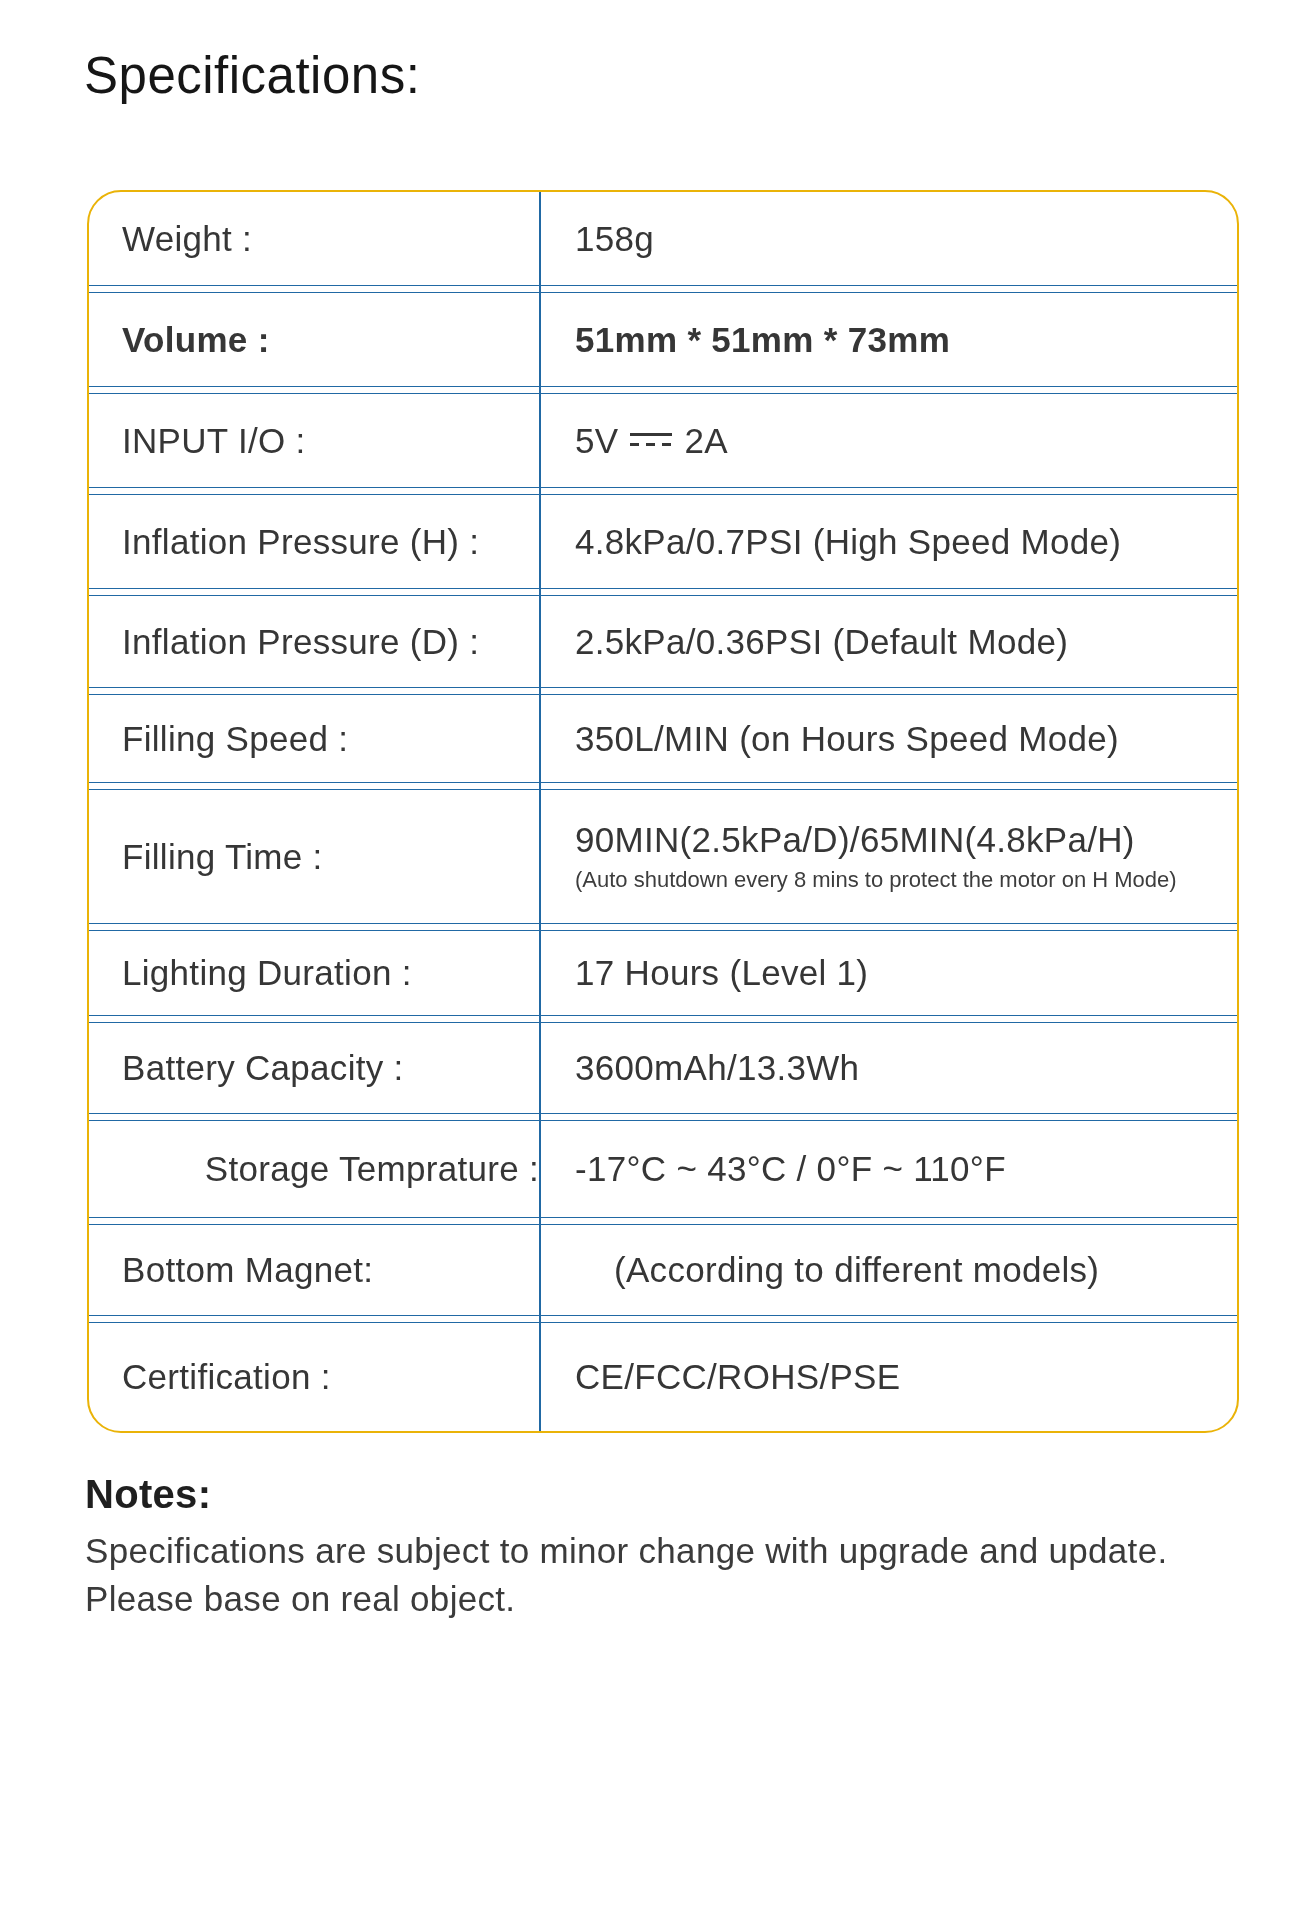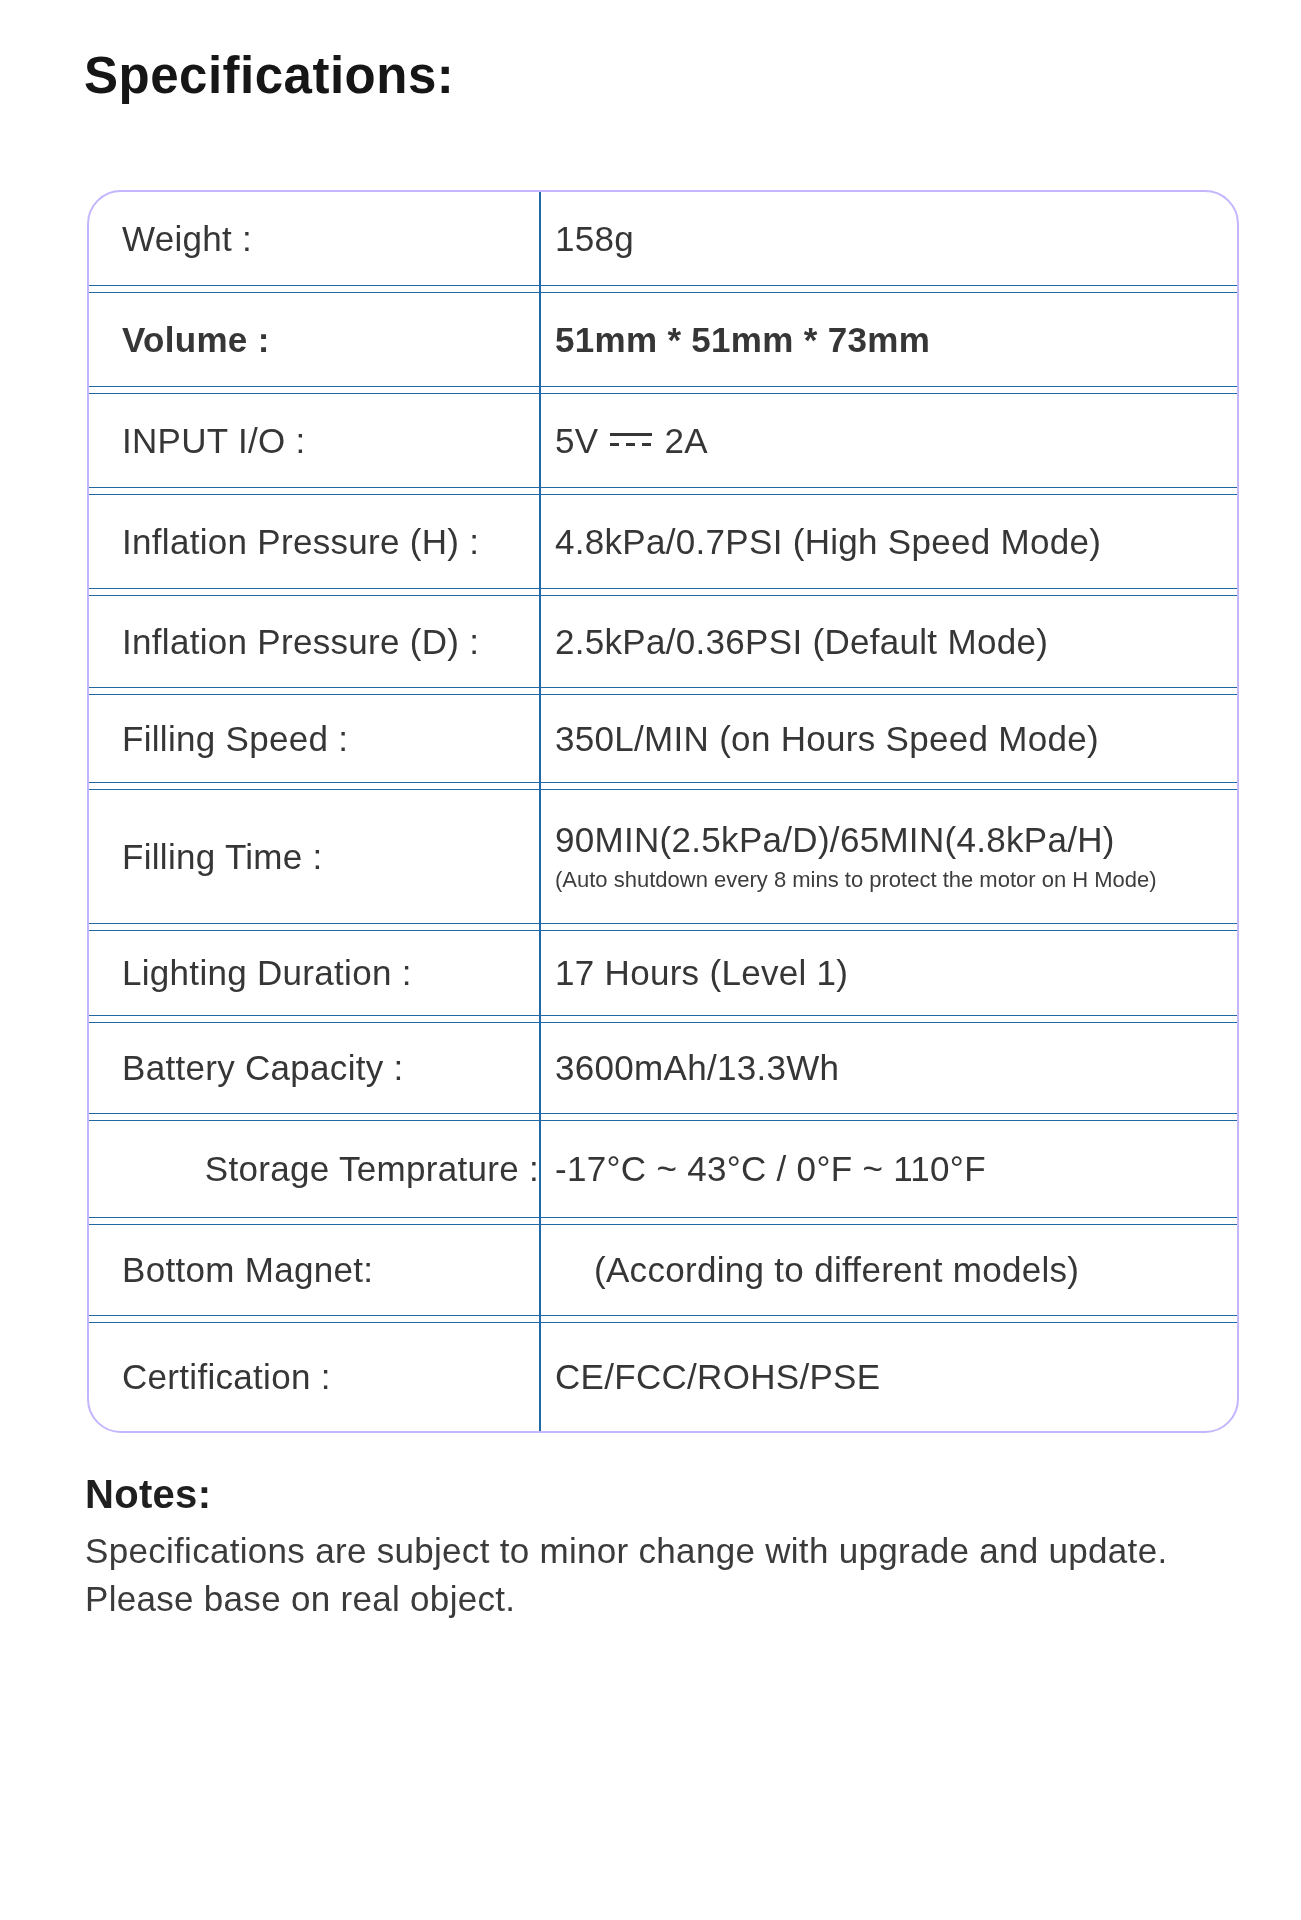"Specifications:" .page-title { font-weight: bold -> normal }
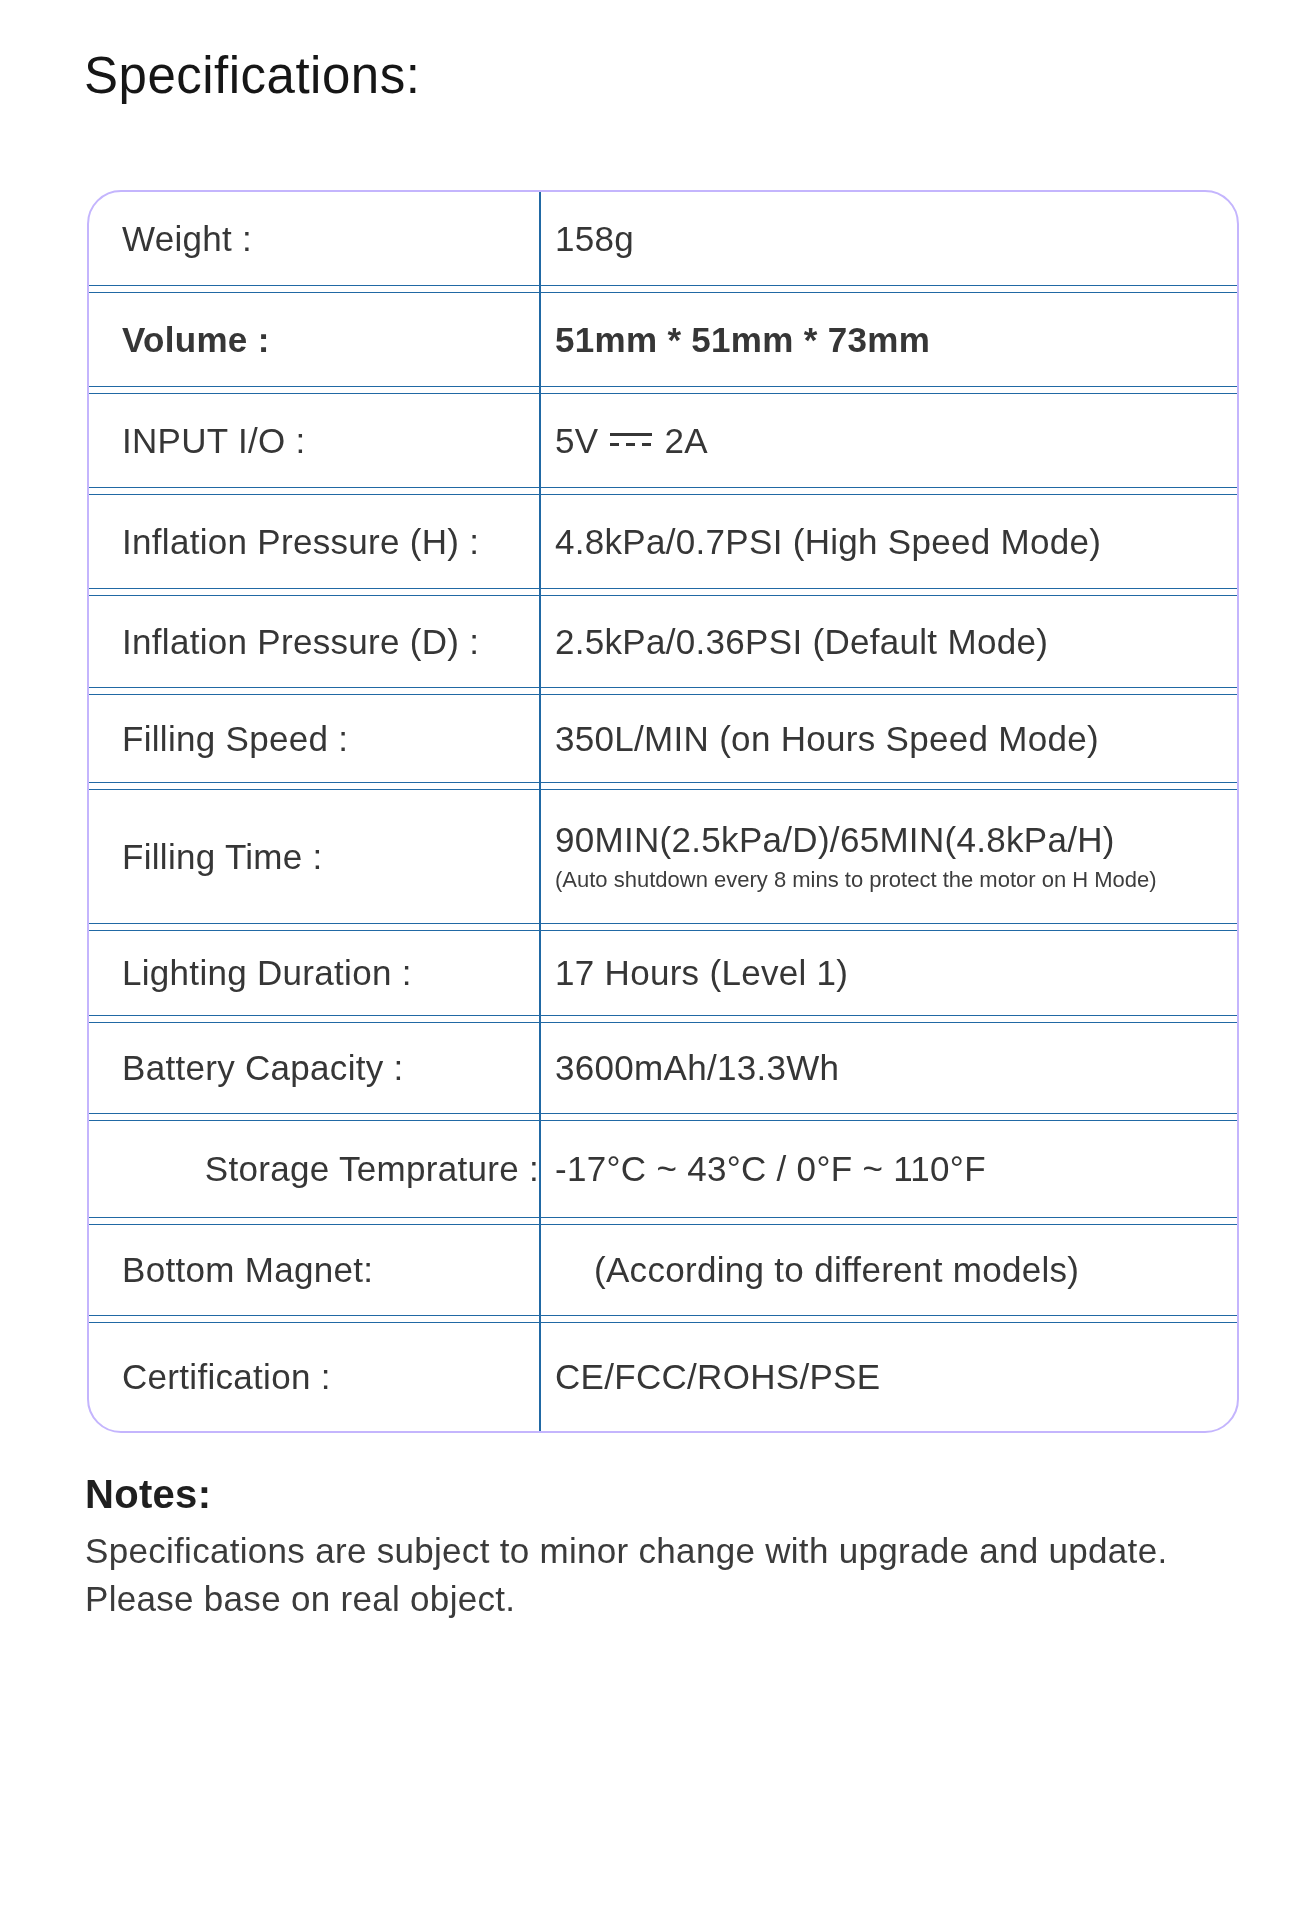"Weight :" .spec-table { border: 2px solid #c4b5fd -> 2px solid #eab308 }
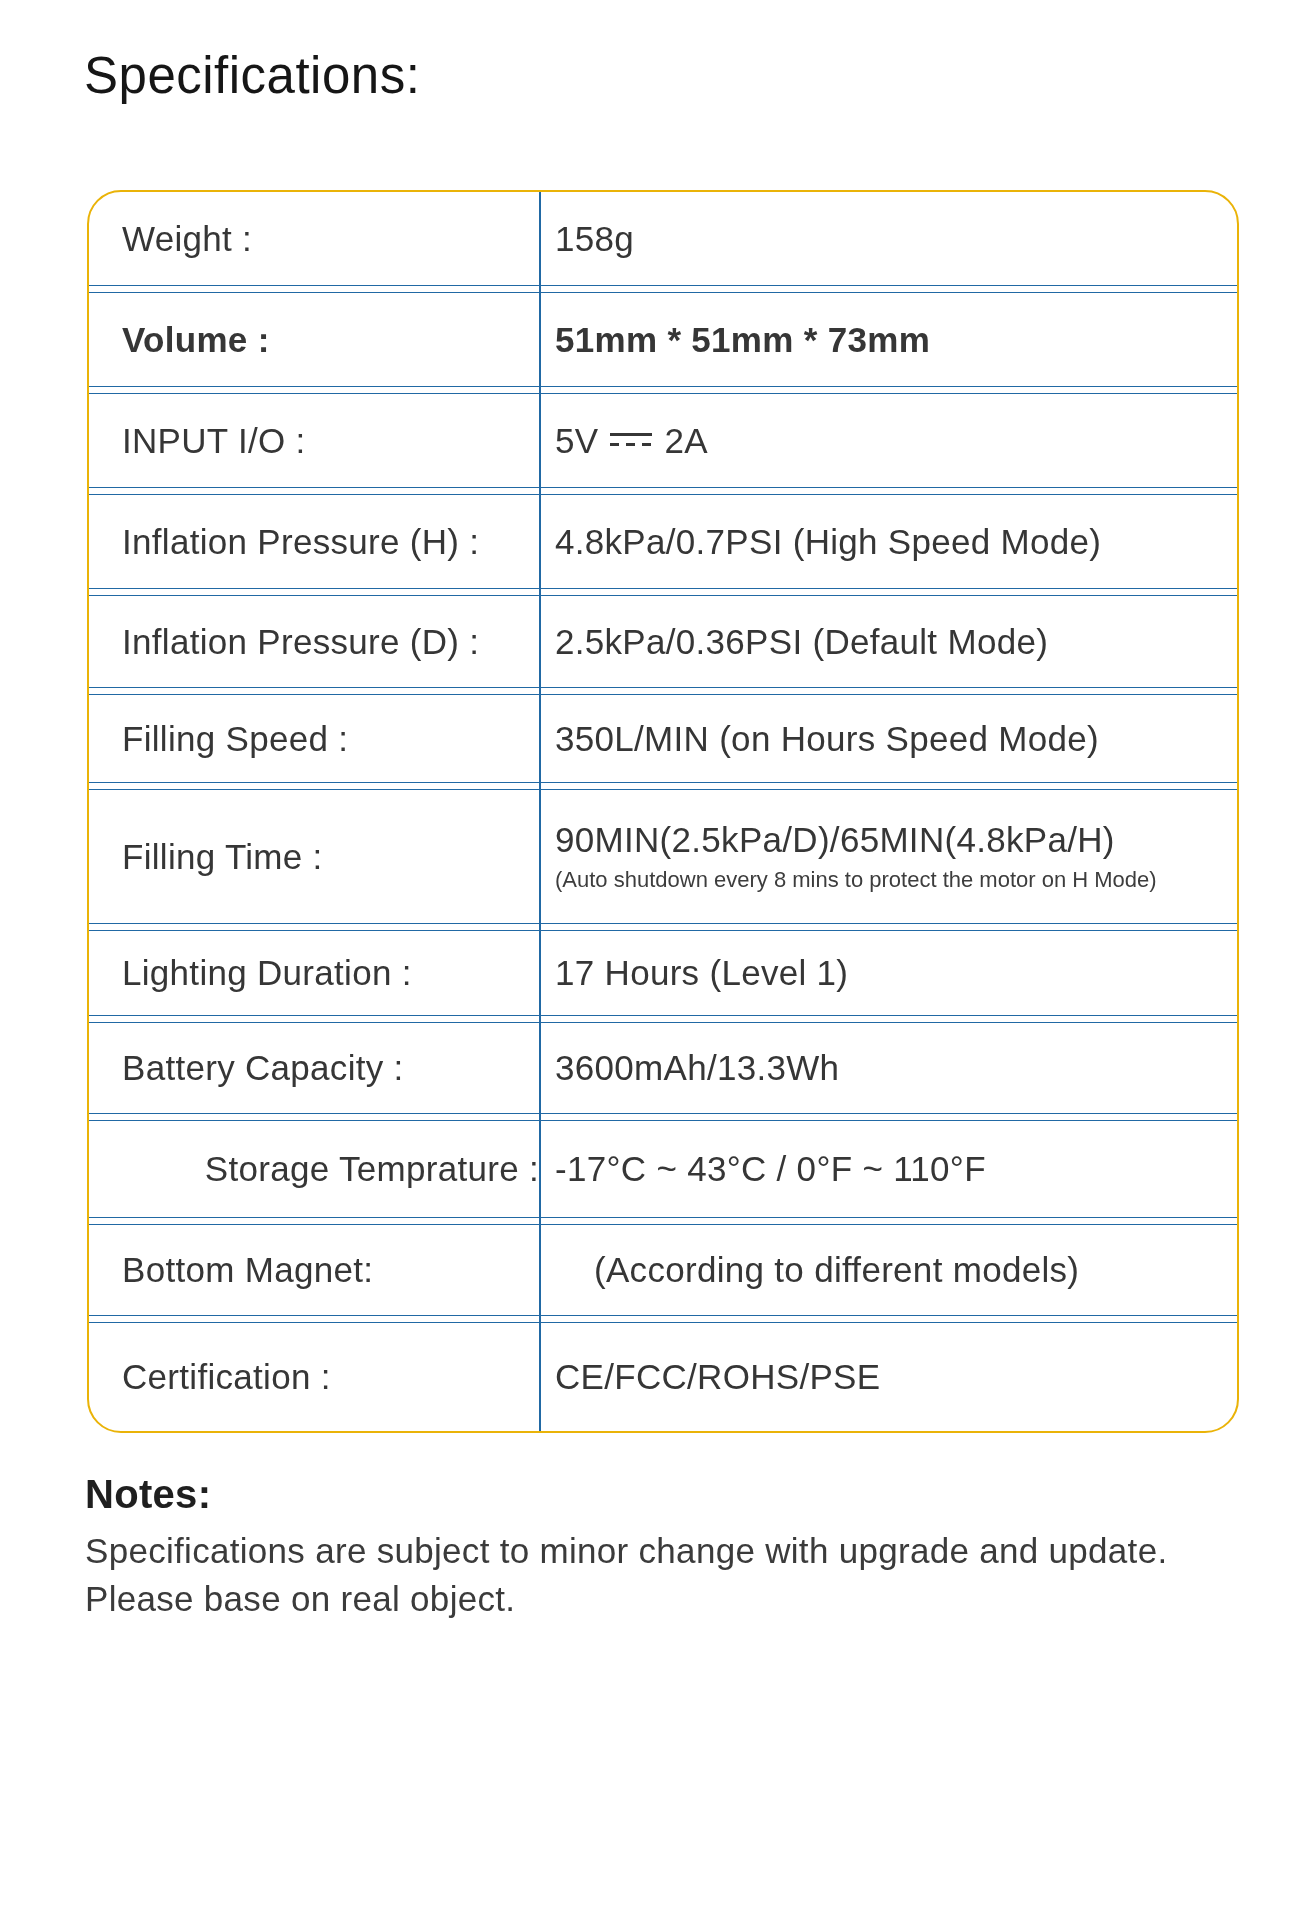"158g" .cell.value { padding-left: 16px -> 36px }
